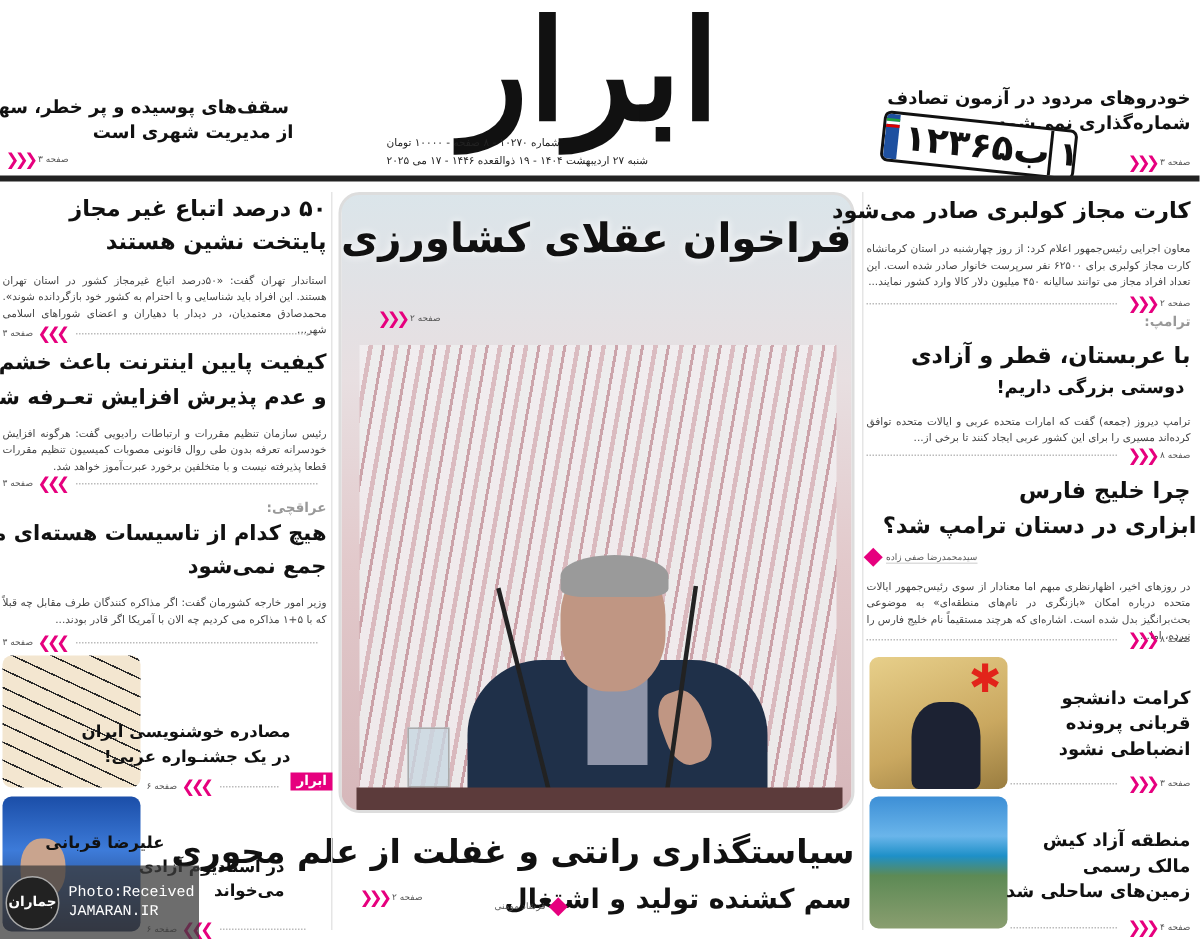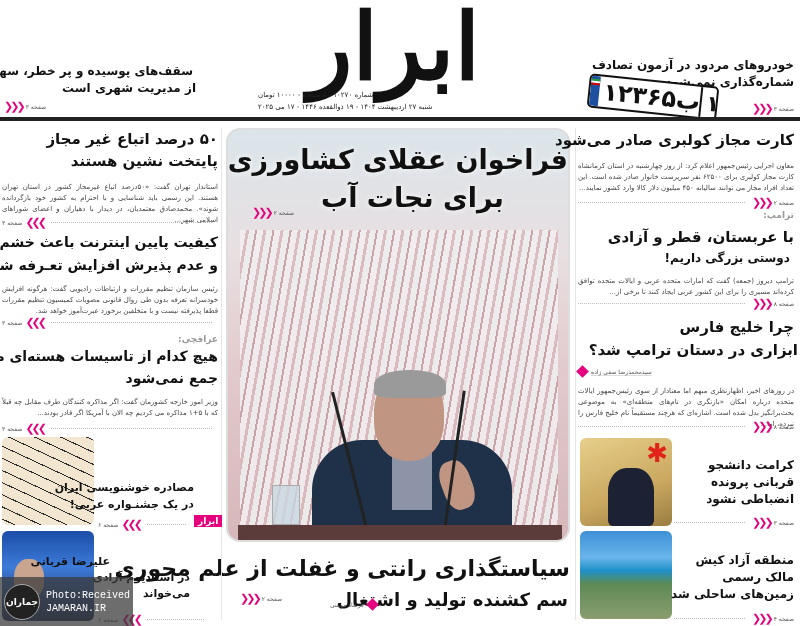"استاندار تهران گفت: «۵۰درصد اتباع" div.abs { text: رسمی -> افراد }
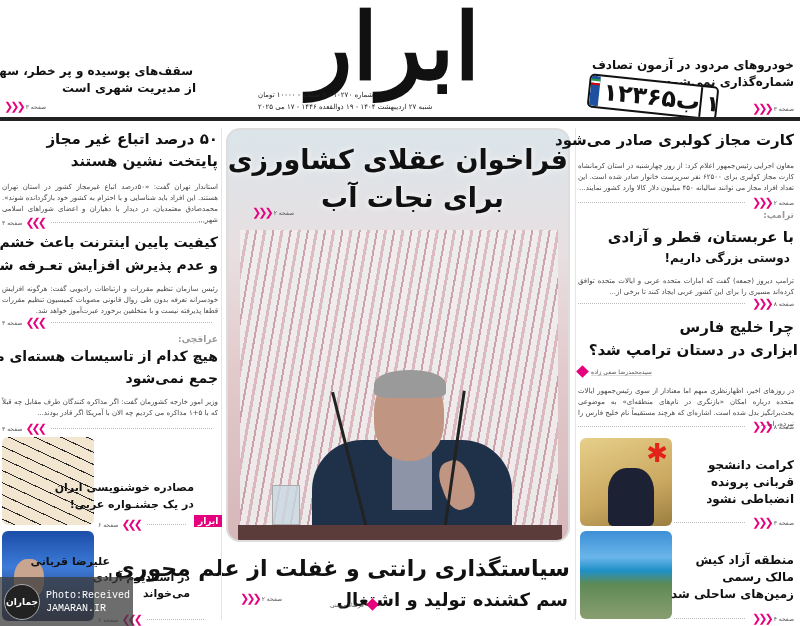"برای نجات آب" div.hl { html: <div>برای نجات آب</div> -> none }
